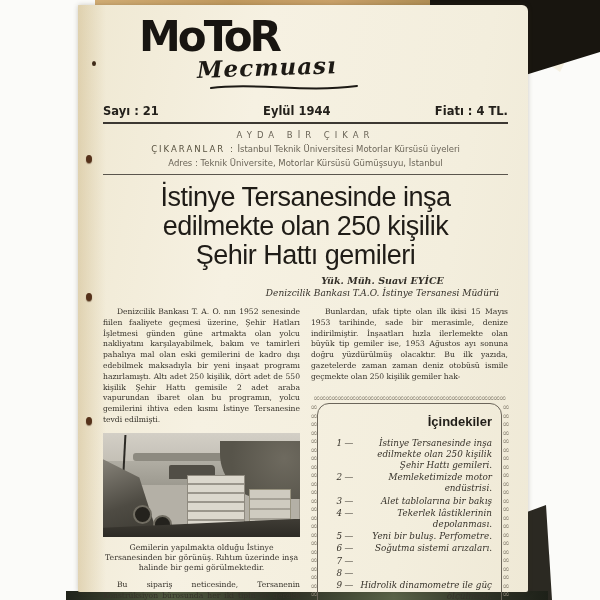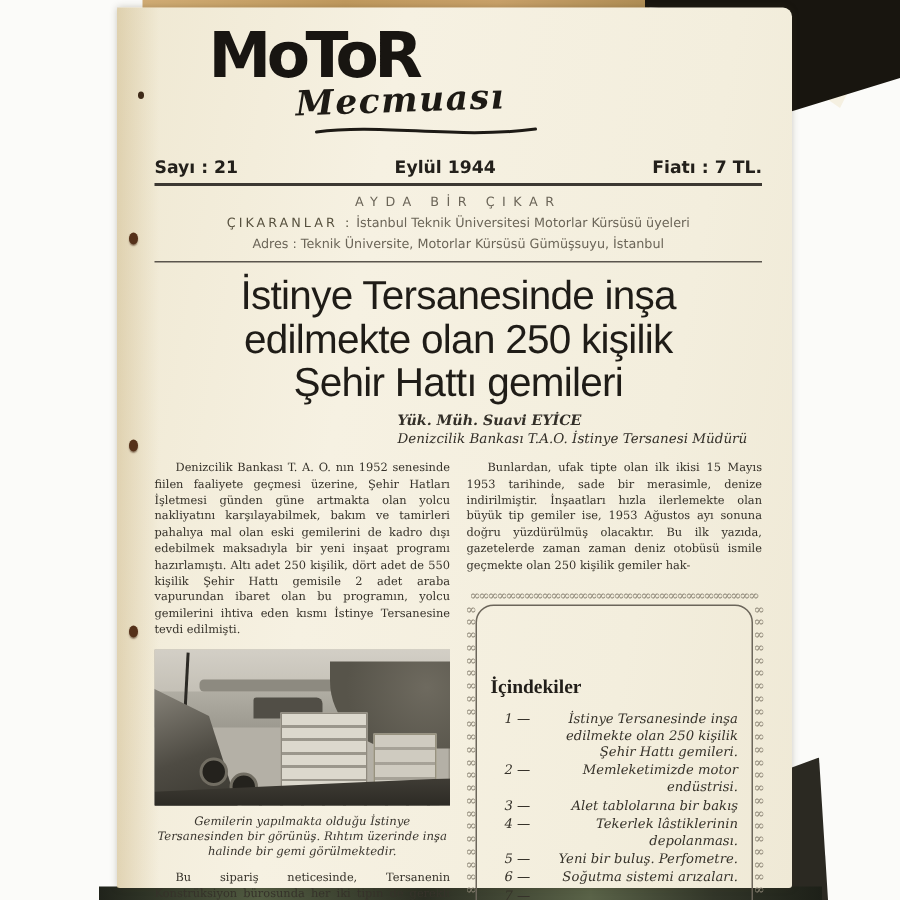"Fiatı : 7 TL." span { text: 7 -> 4 }
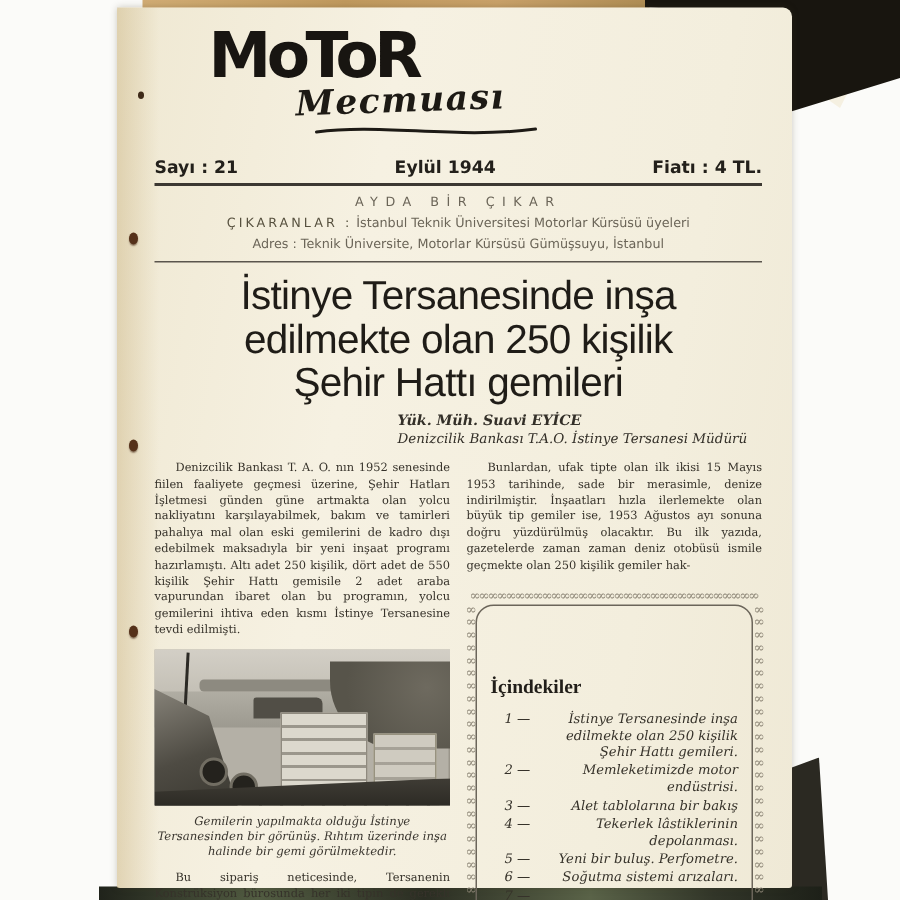"Yük. Müh. Suavi EYİCE" .byline { text-align: left -> center }
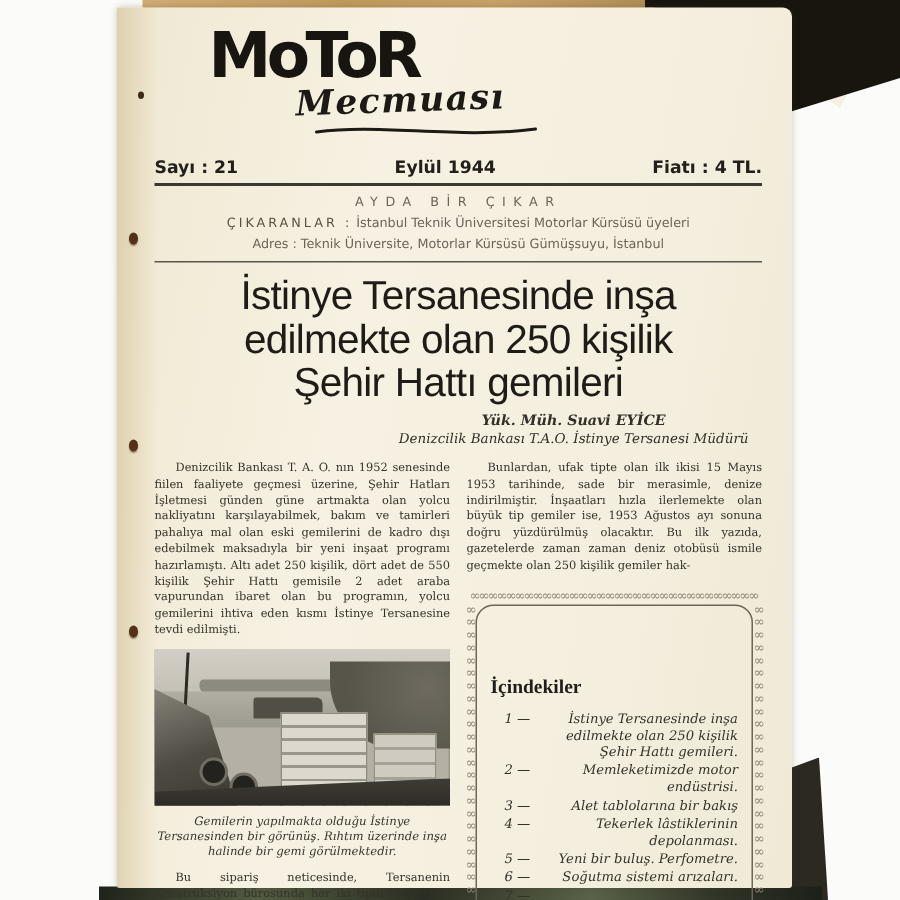"İçindekiler" .contents-title { font-family: Liberation Serif, serif -> Liberation Sans, sans-serif; margin-top: 36px -> none; text-align: left -> right }
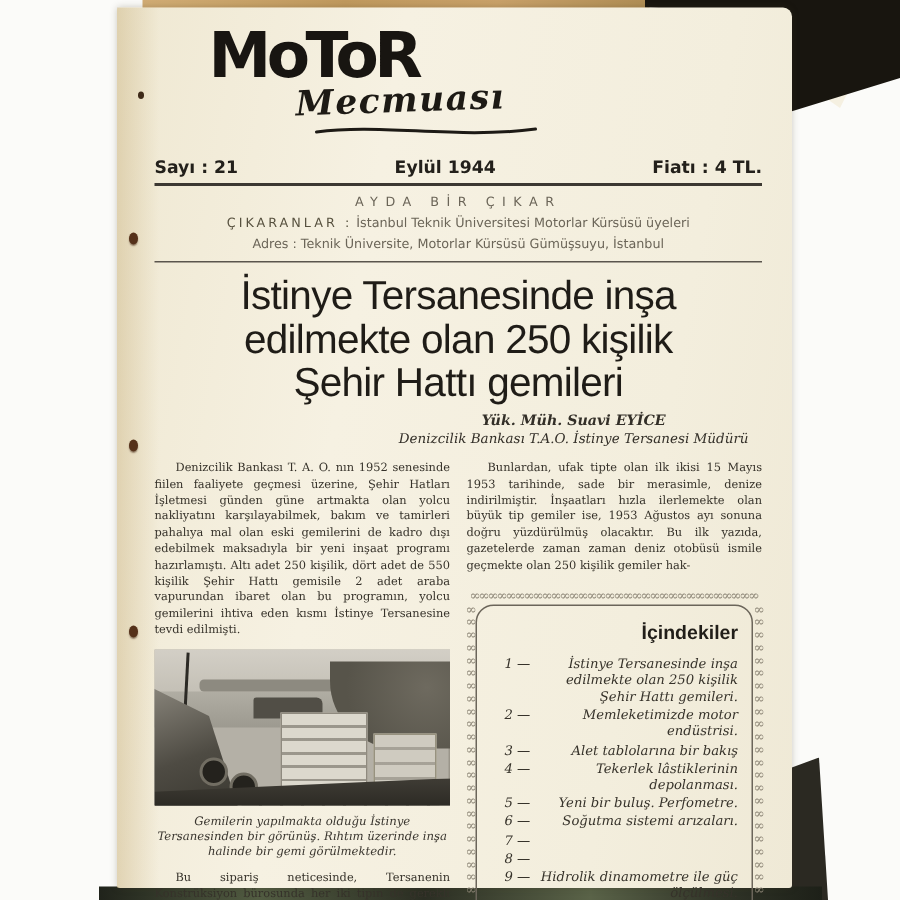"Gemilerin yapılmakta olduğu İstinye" .caption { font-style: italic -> none }
